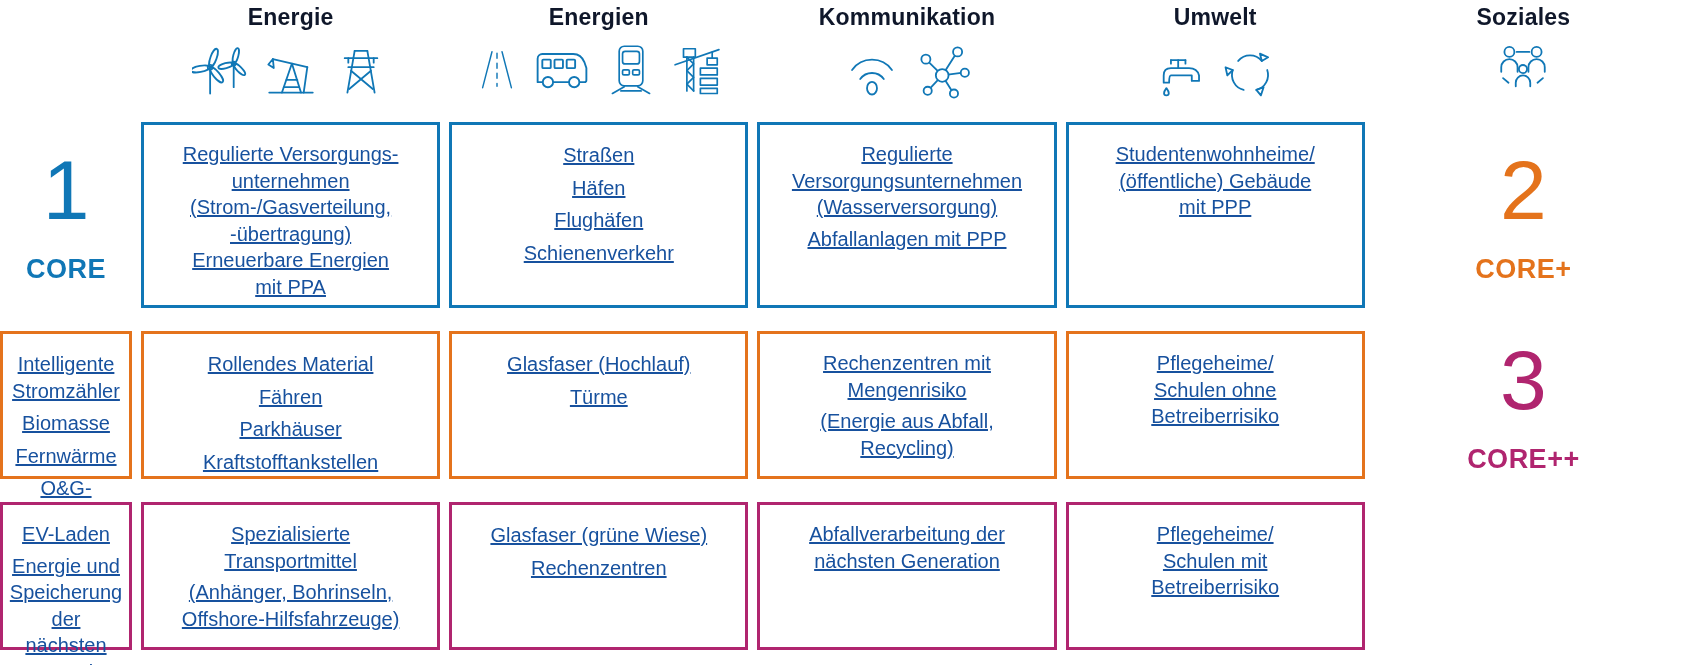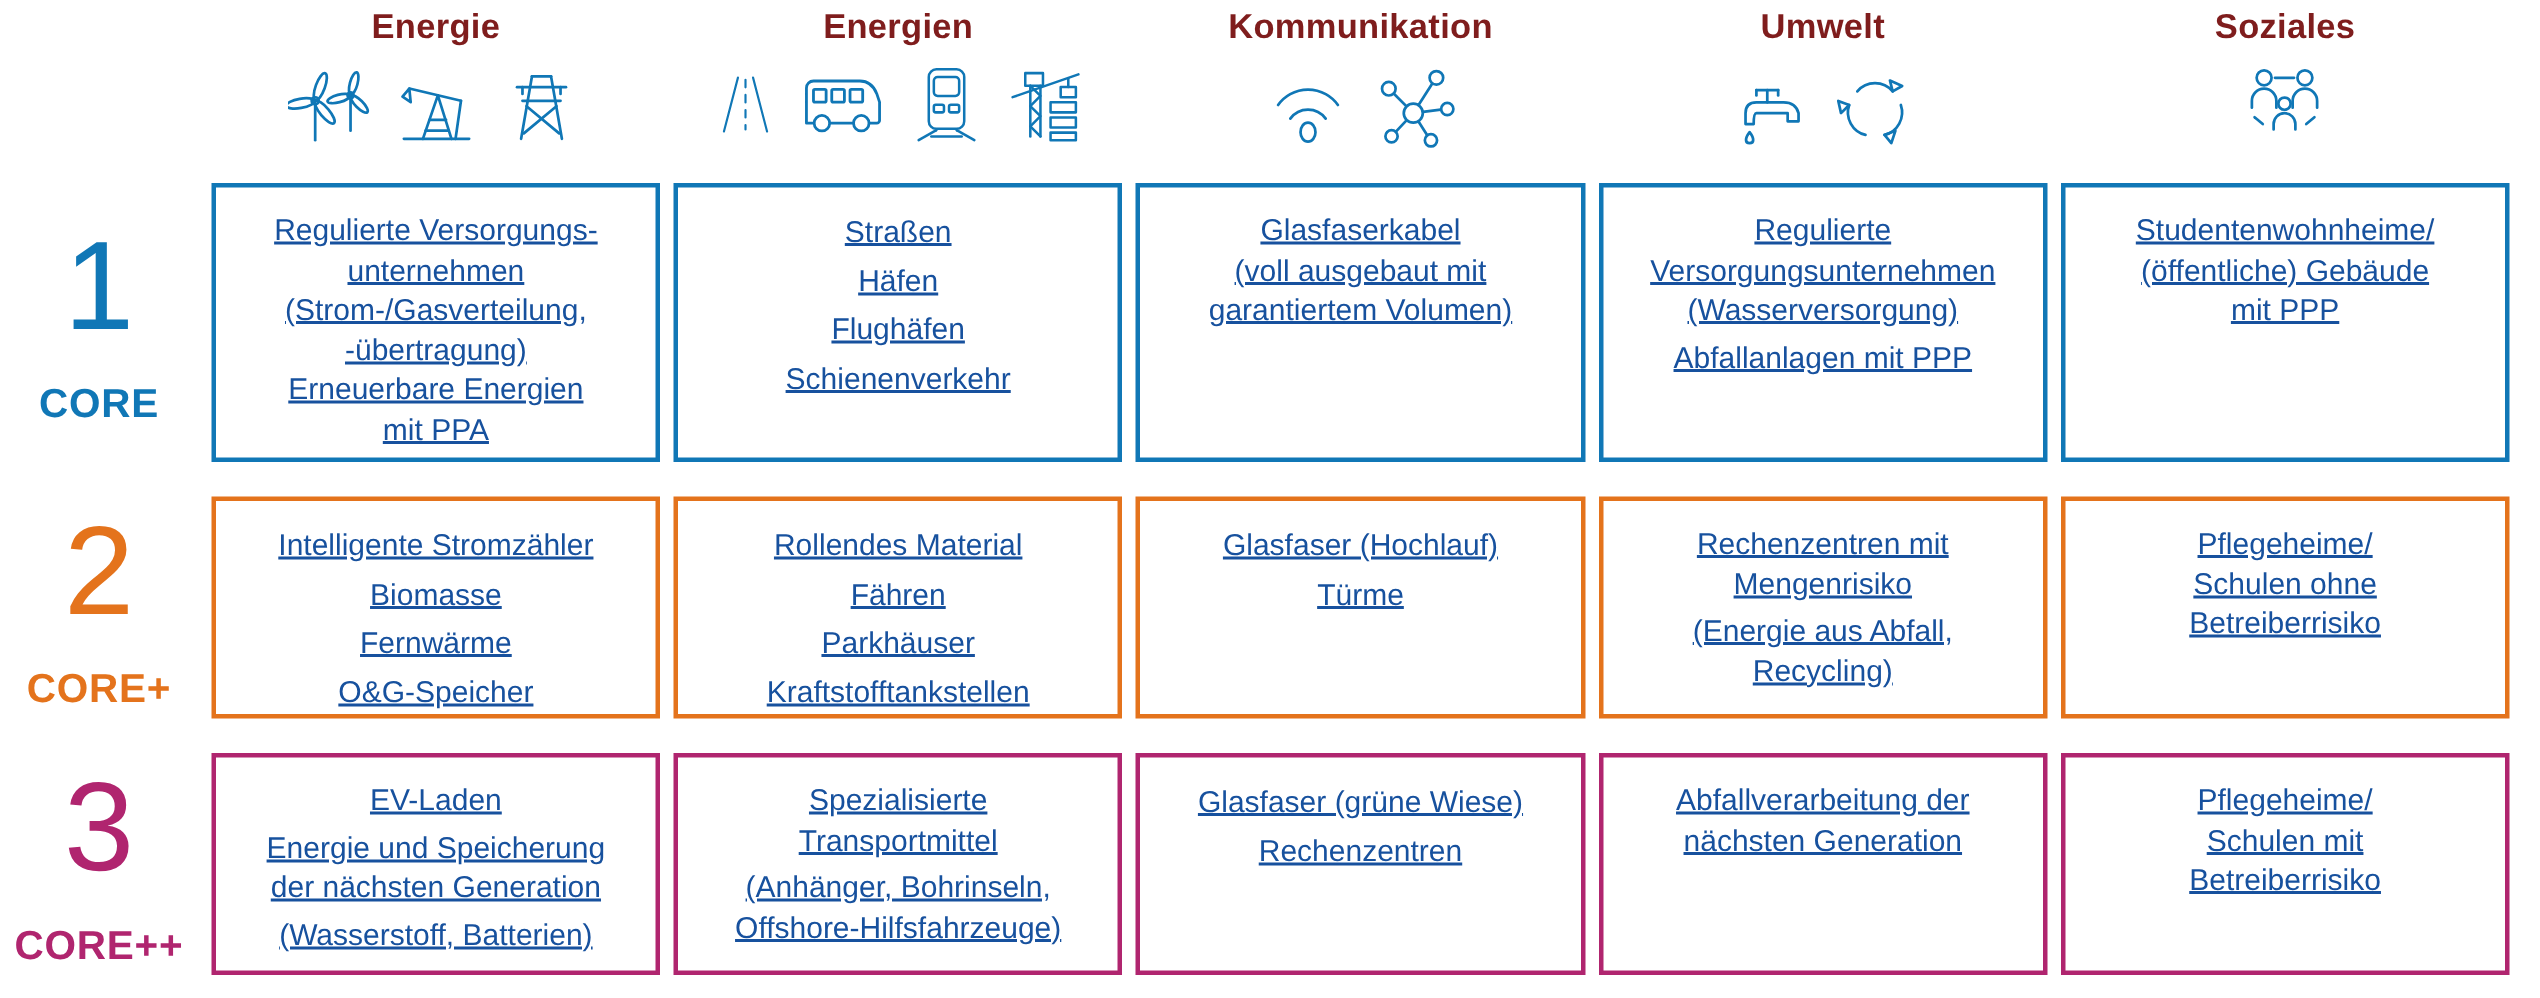"Energie" .col-title { color: #7f1d1d -> #0f172a }
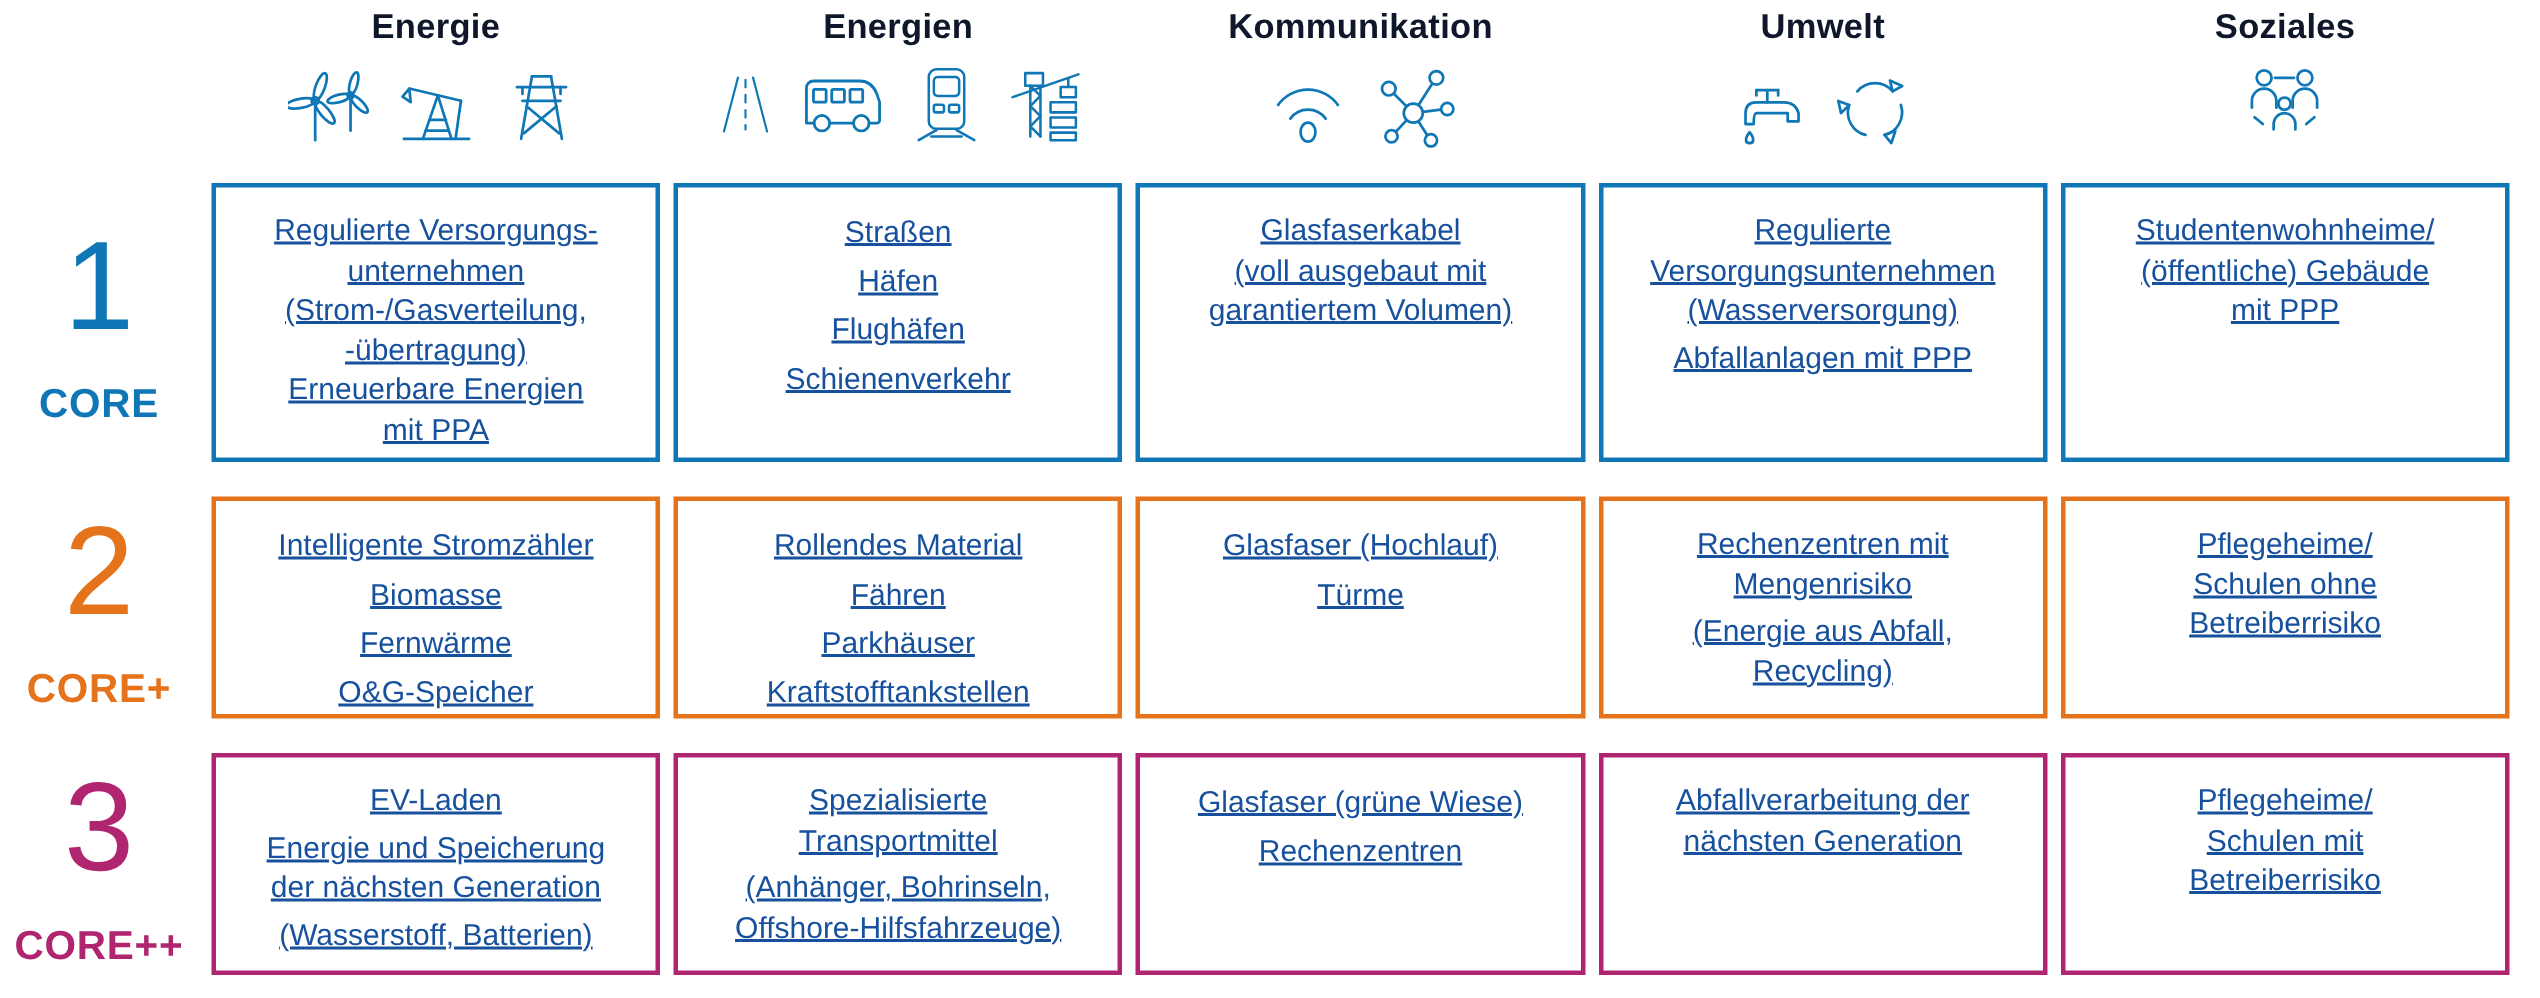"Glasfaserkabel" div.cell { html: <div> <p>Glasfaserkabel (voll ausgebaut mit garantiertem Volumen)</p> </div> -> none }
